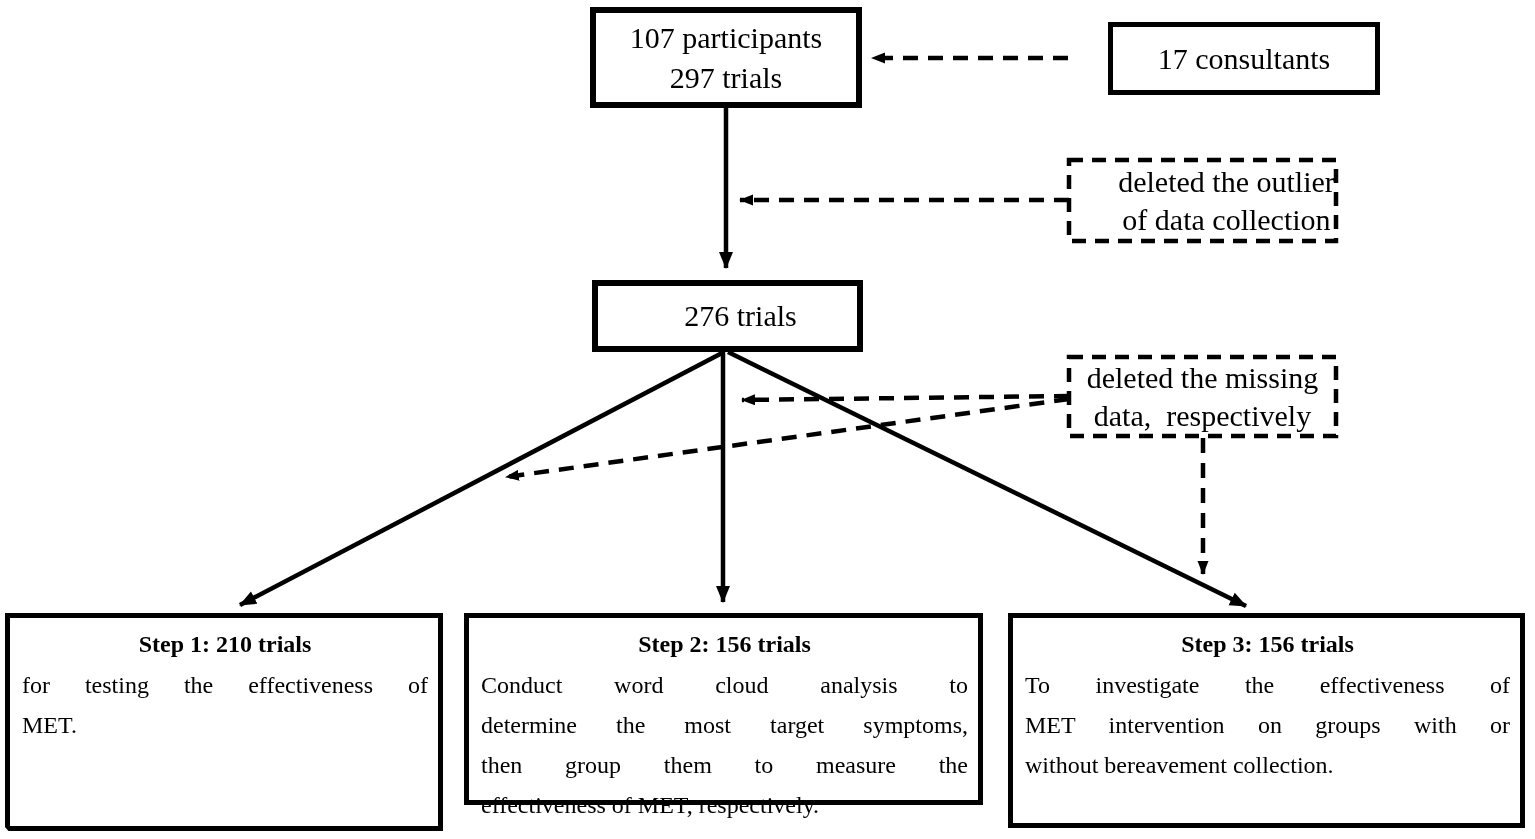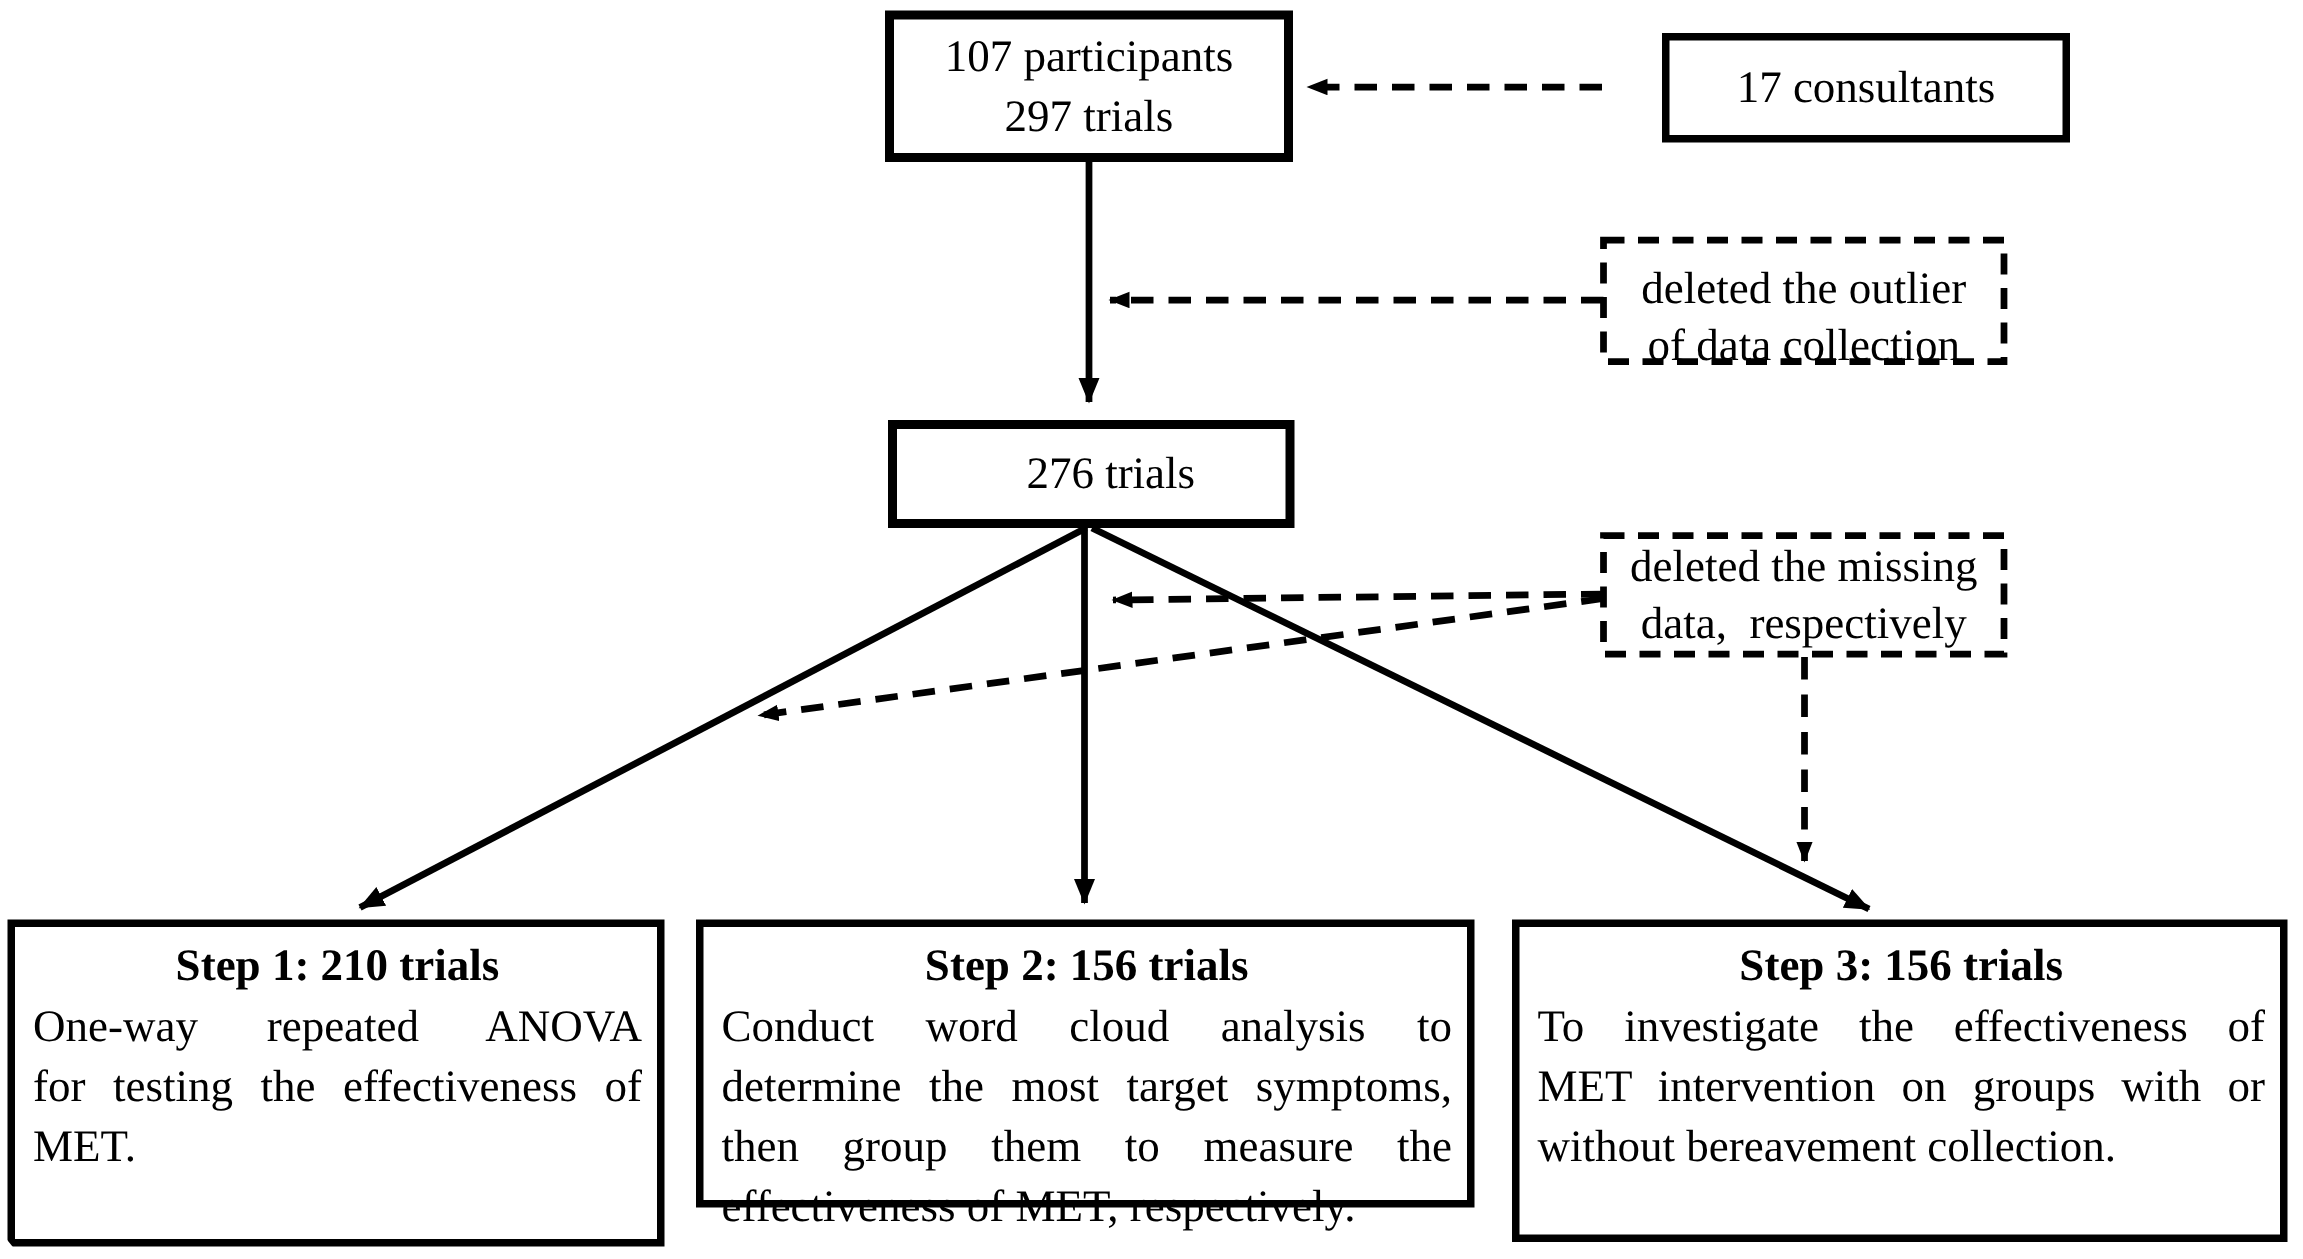"deleted the outlier" div.node { left: 1067px -> 1091px; margin-top: 11px -> none }
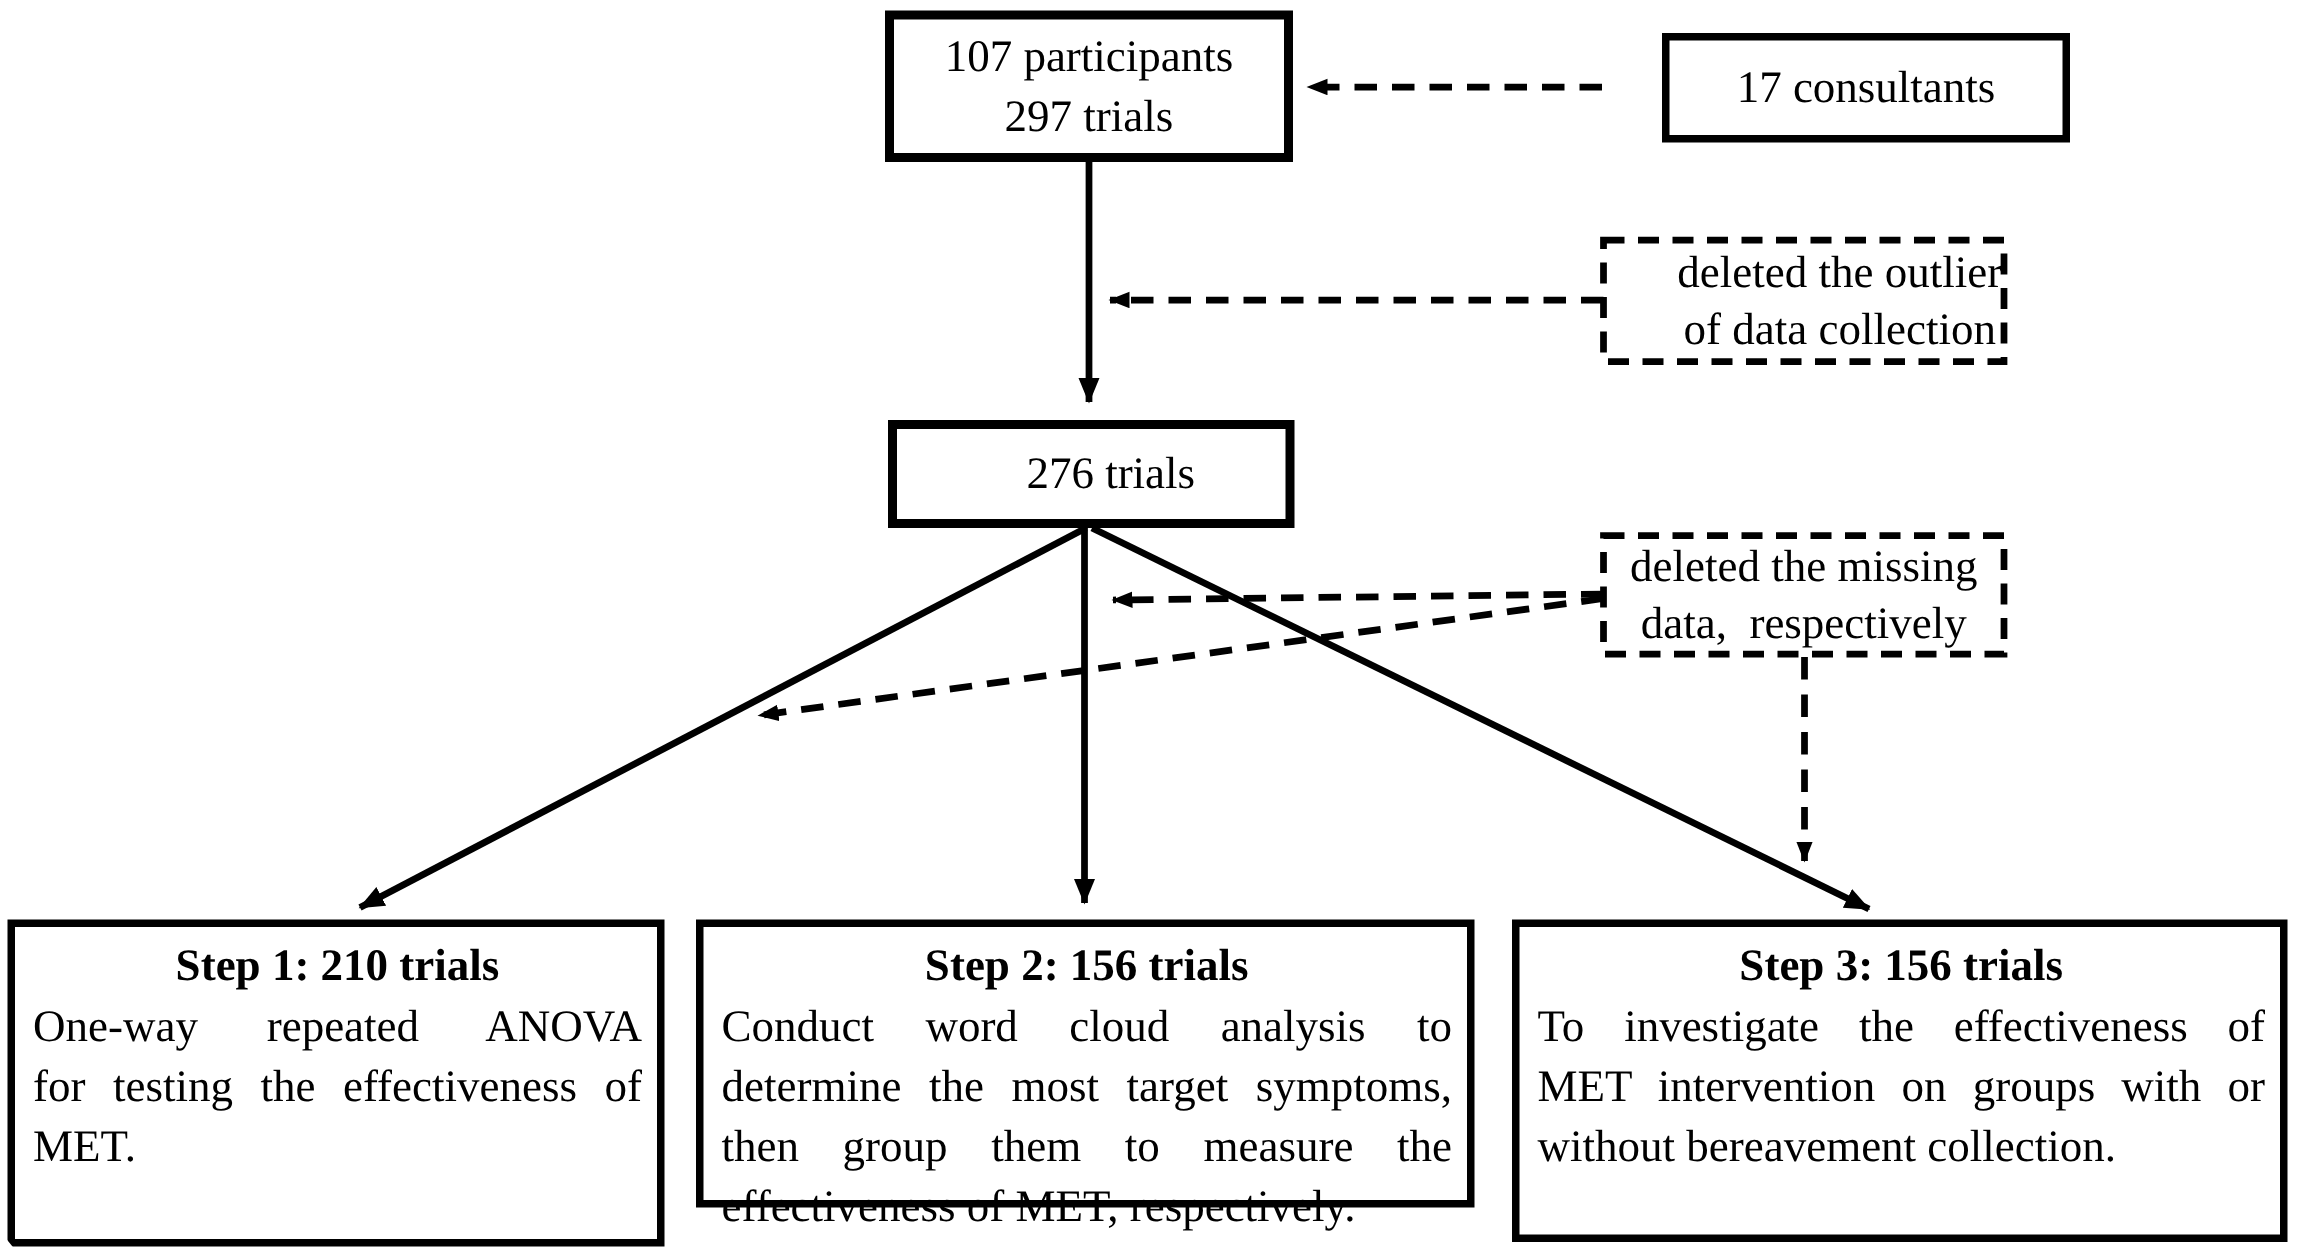"Step 1: 210 trials" .stepbox { font-size: 30px -> 24px }
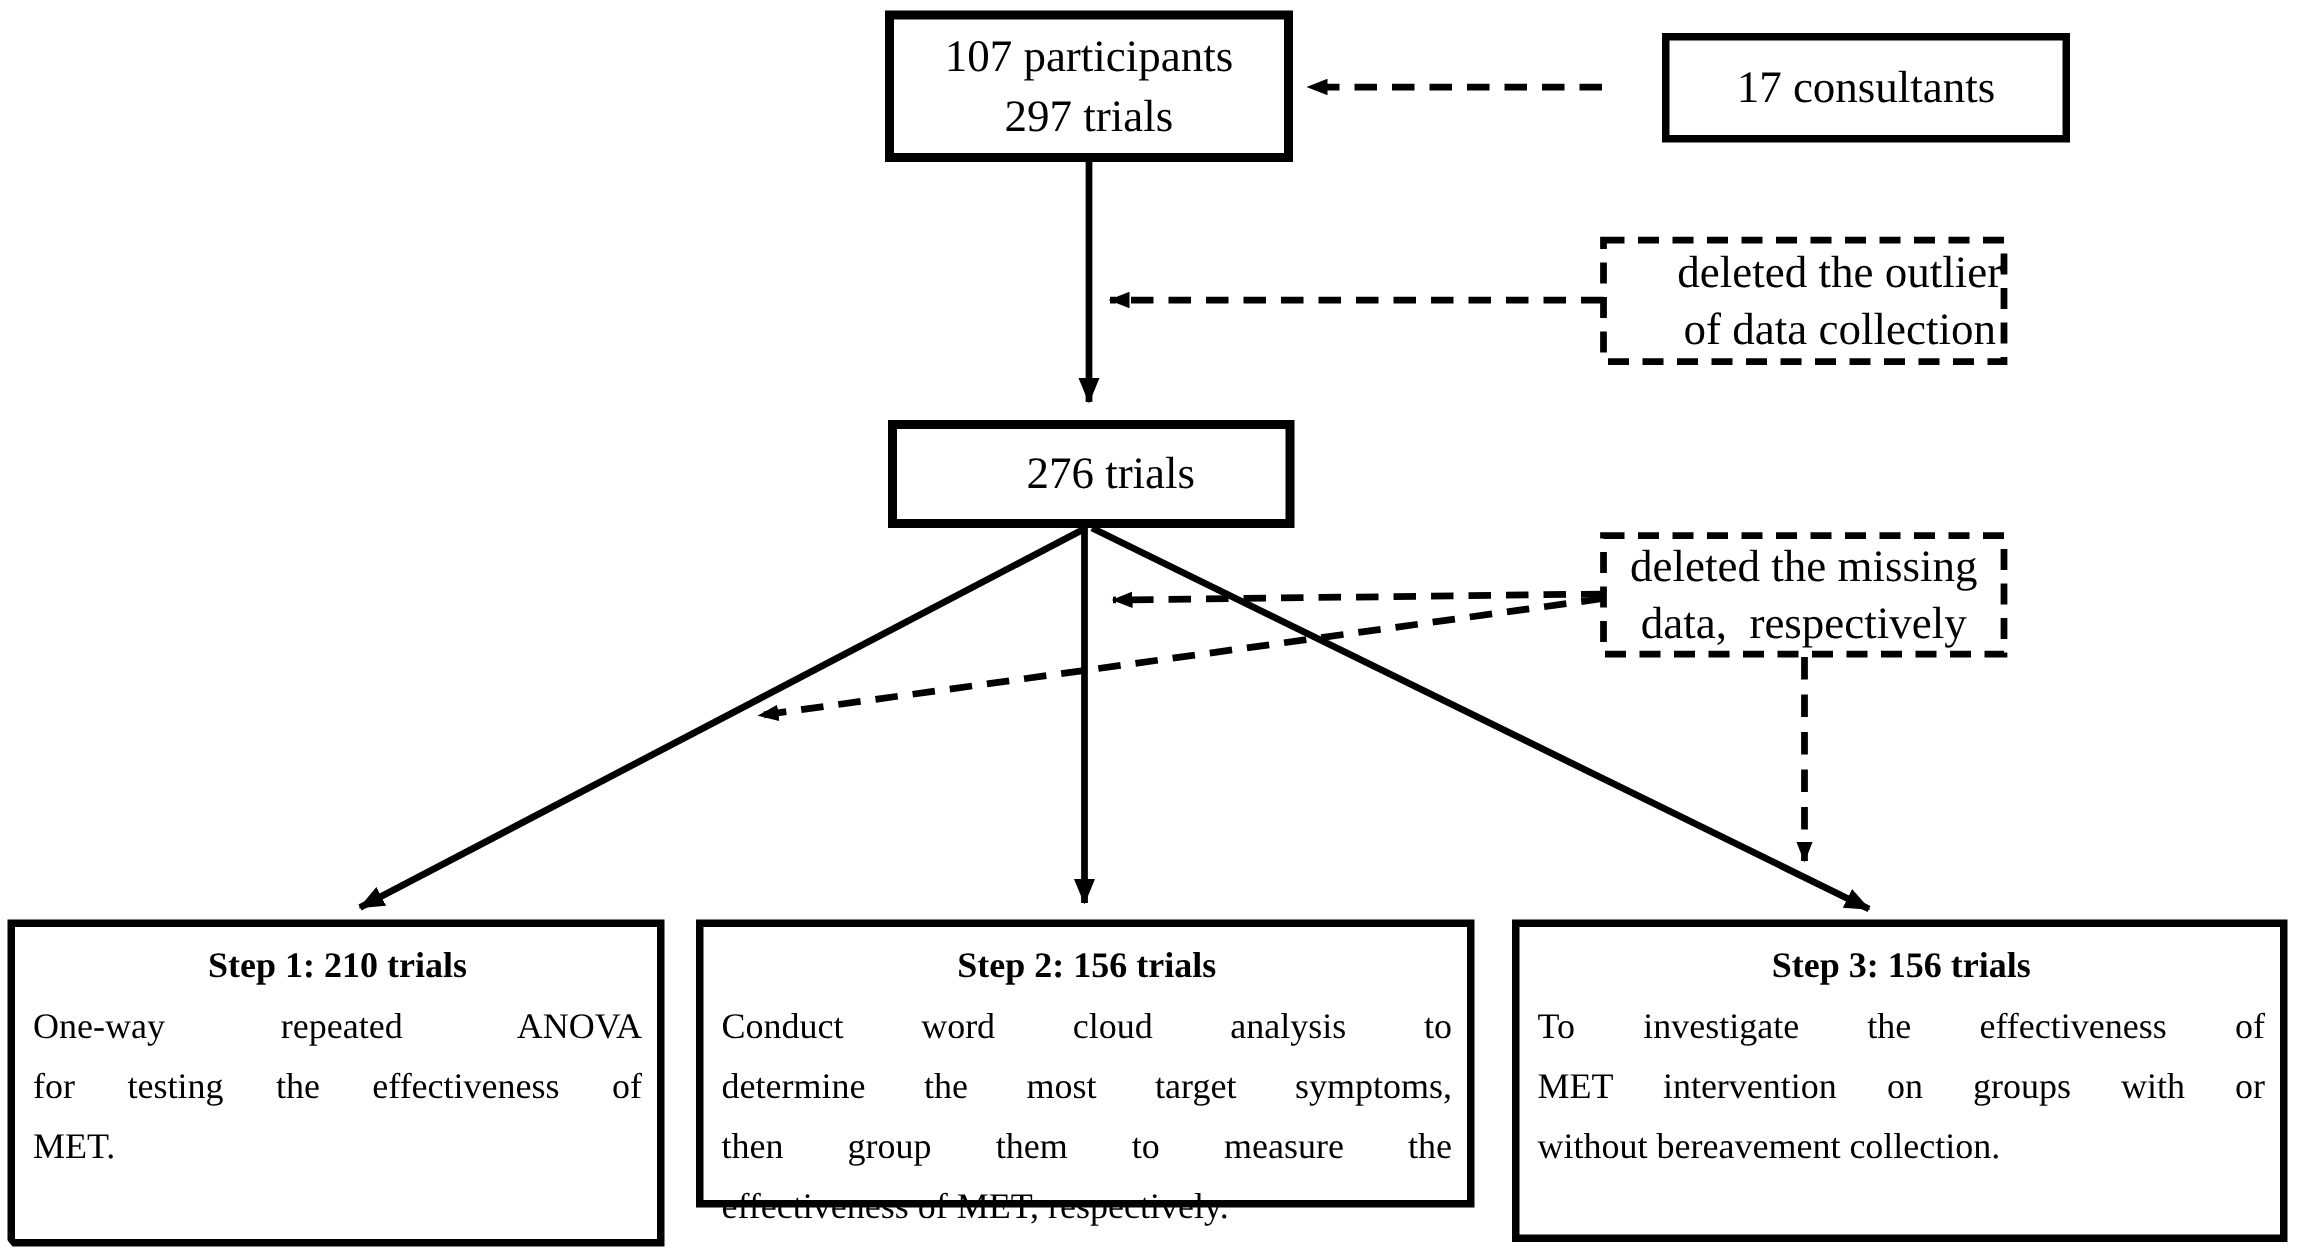"One-way repeated ANOVA" div.jline { html: <div>One-way repeated ANOVA</div> -> none }
